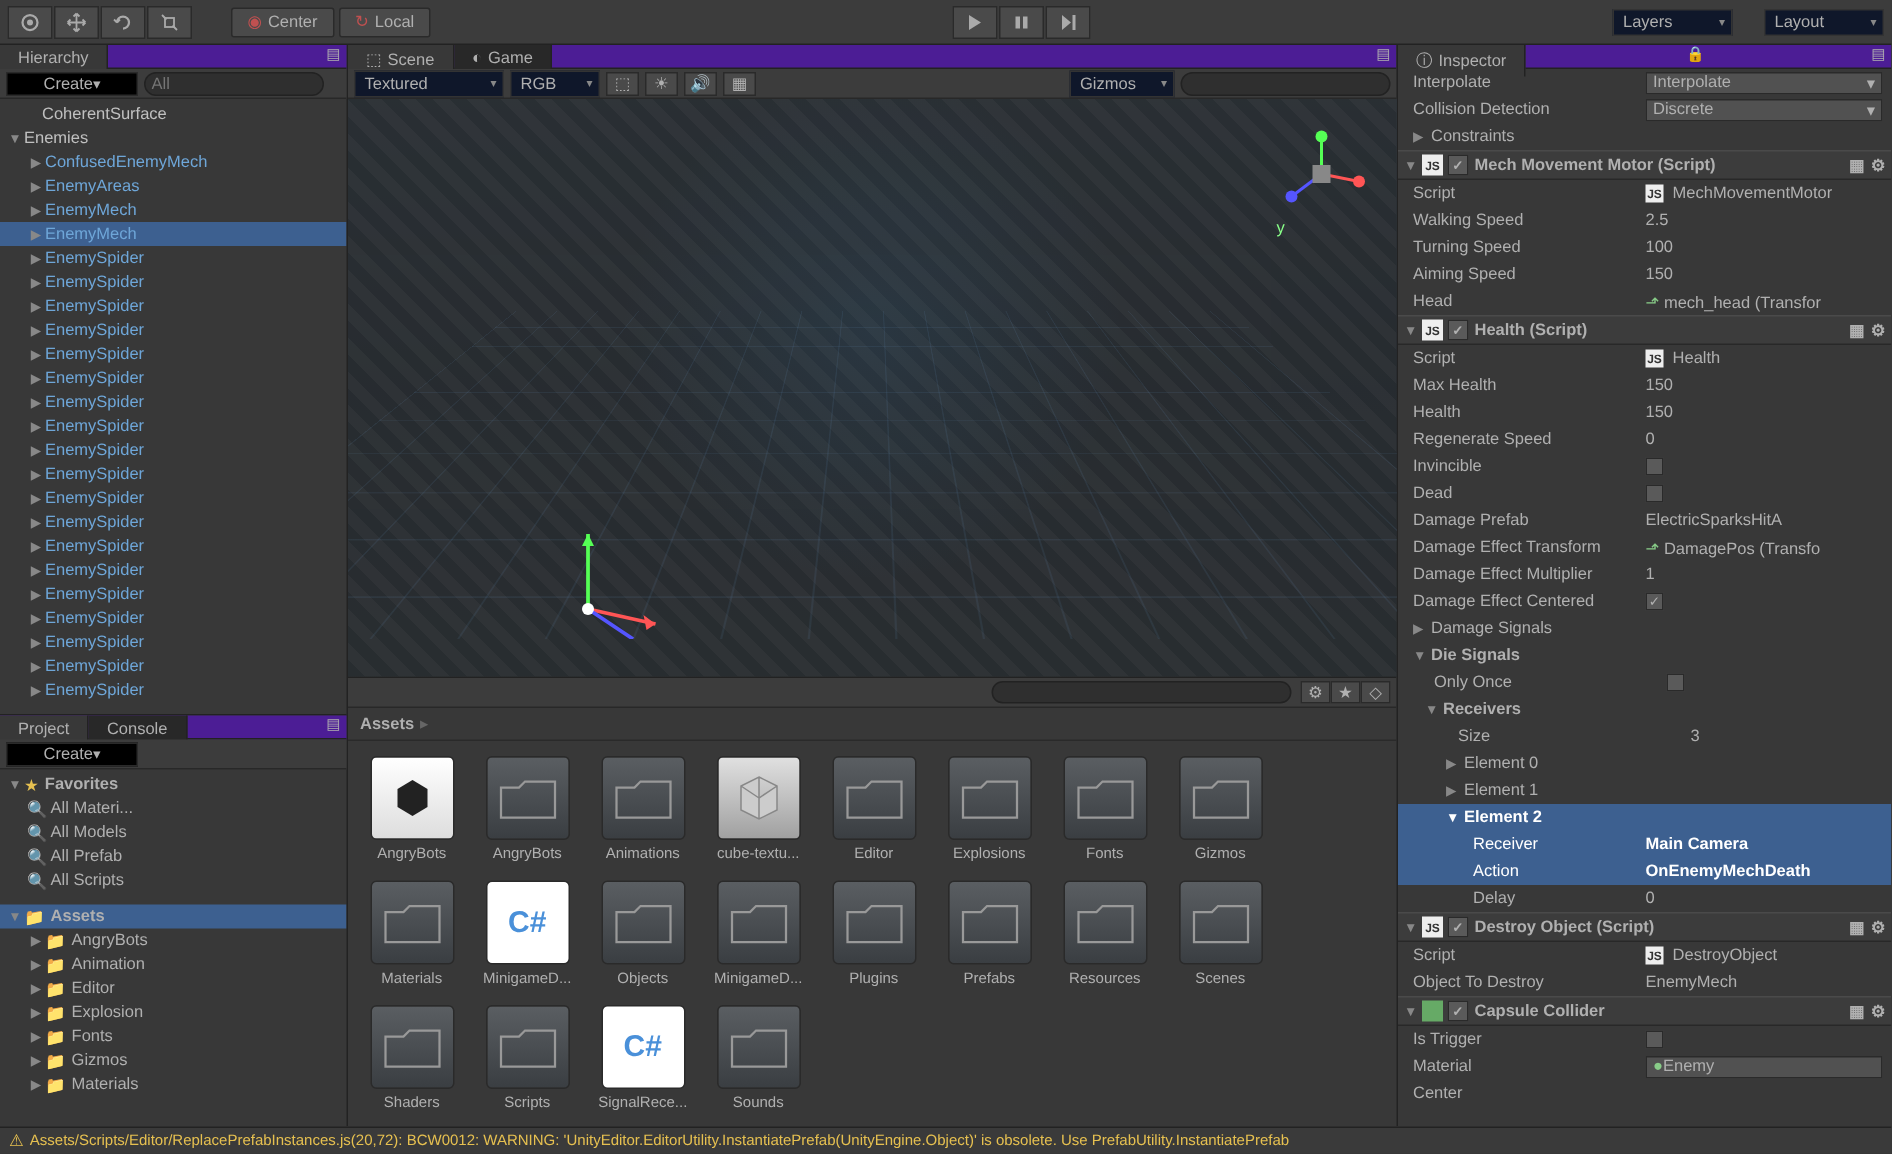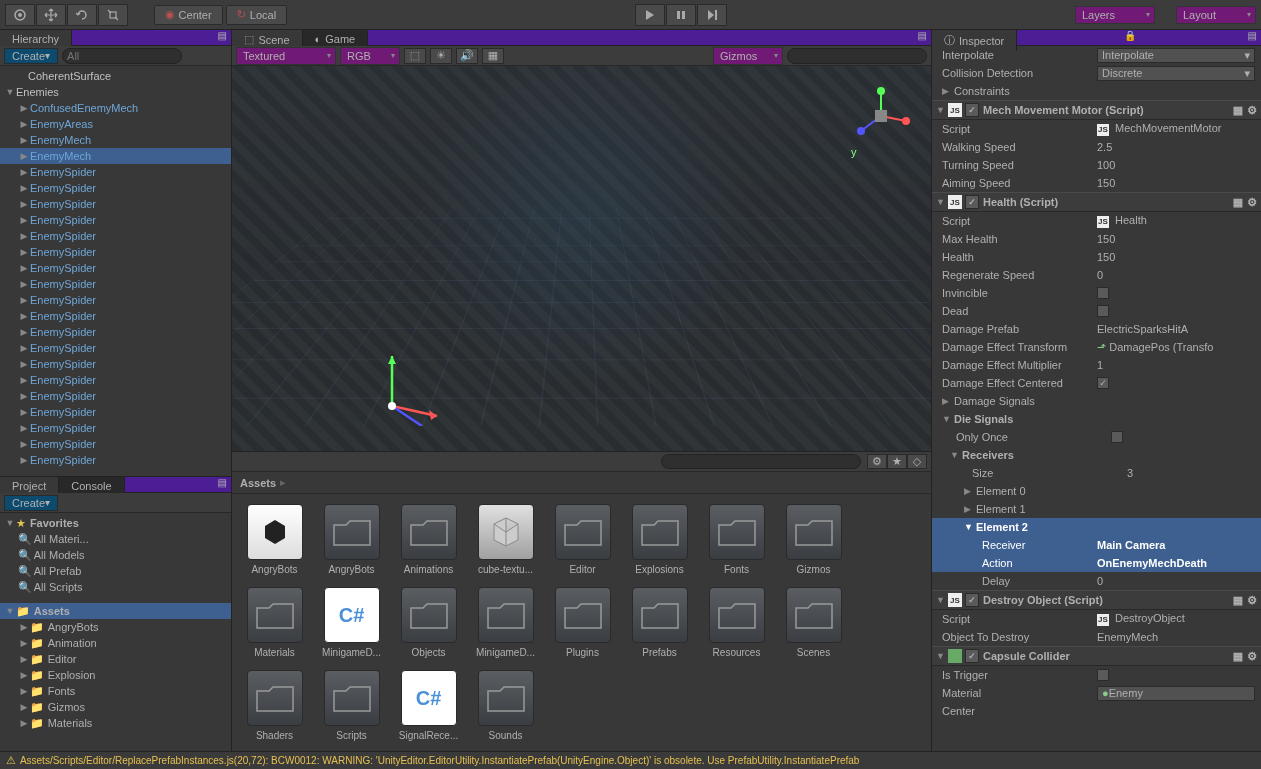"Layers" .dropdown { background: #701a75 -> #0f172a }
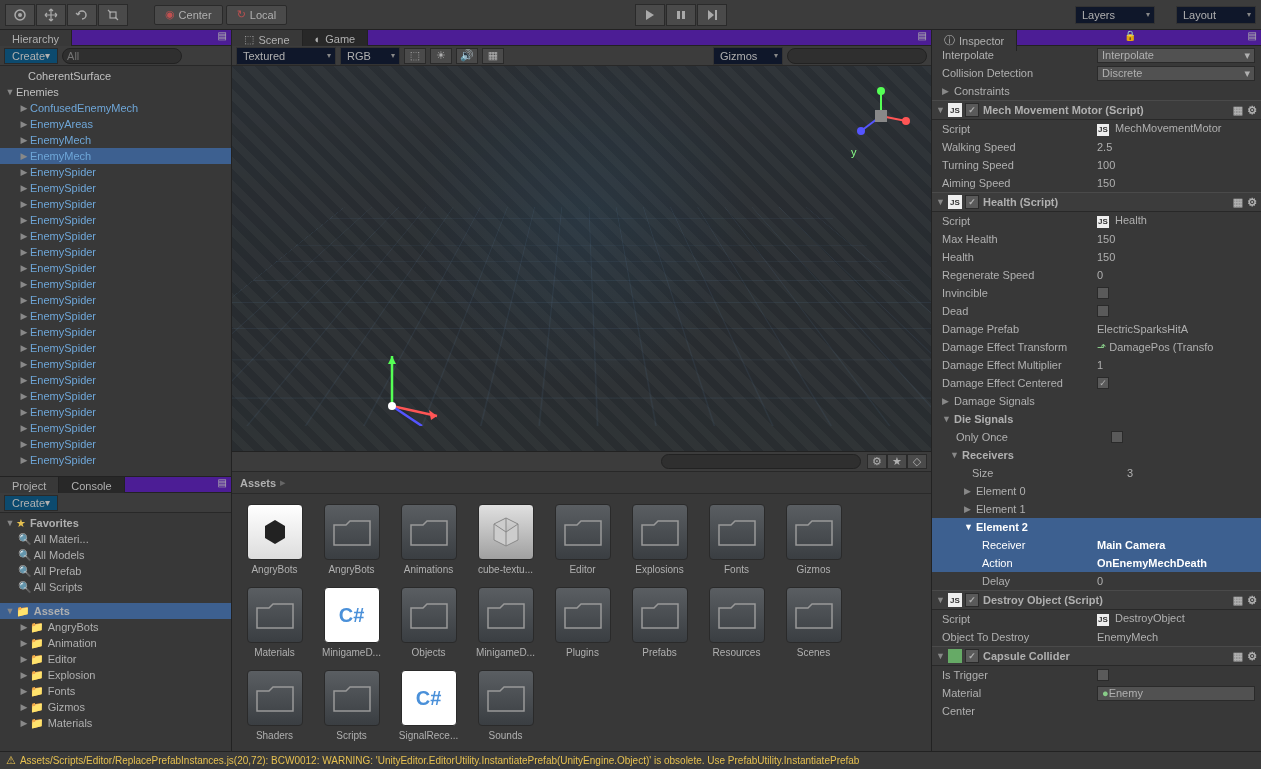"Create" .mini-btn { background: #0c4a6e -> #000000; padding: 0 7px -> 0 24px }
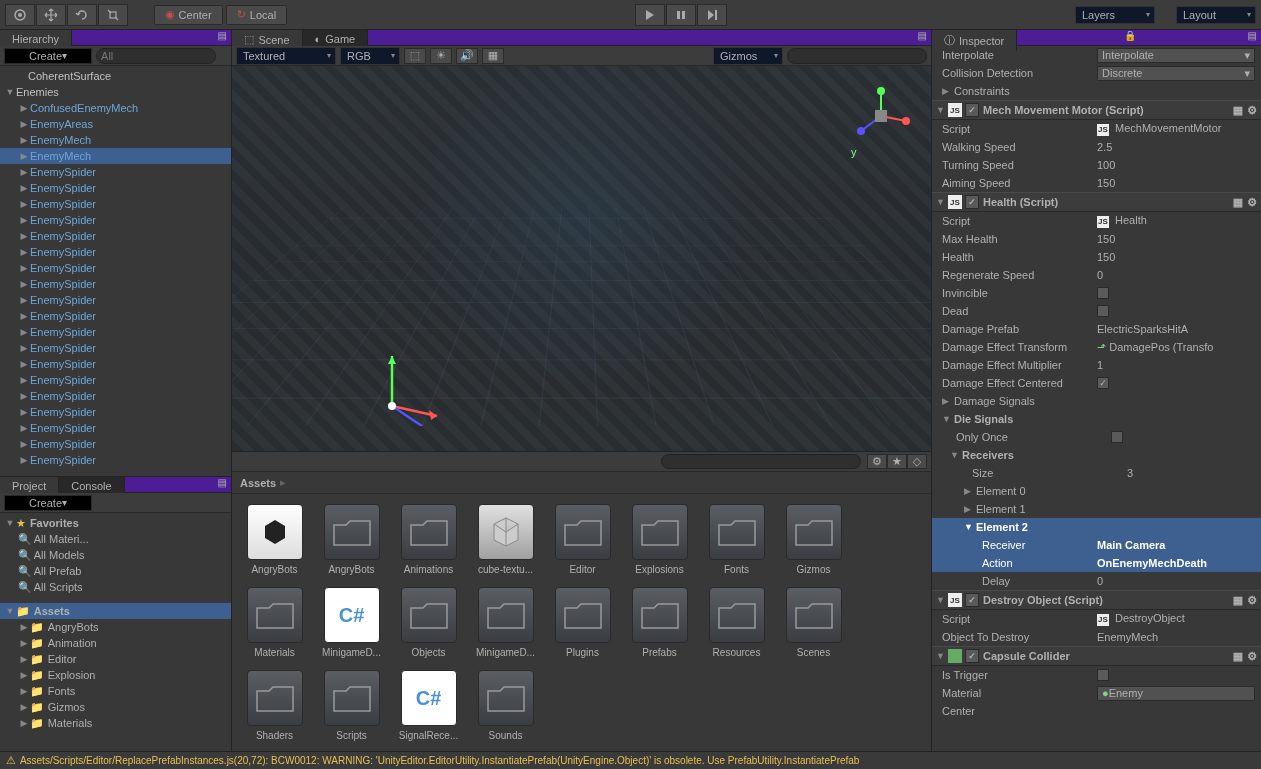"Head" div.insp-row { html: none -> <div> <span>Head</span> <span><span>⬏</span> <span>mech_head (Transfor</span></span> </div> }
